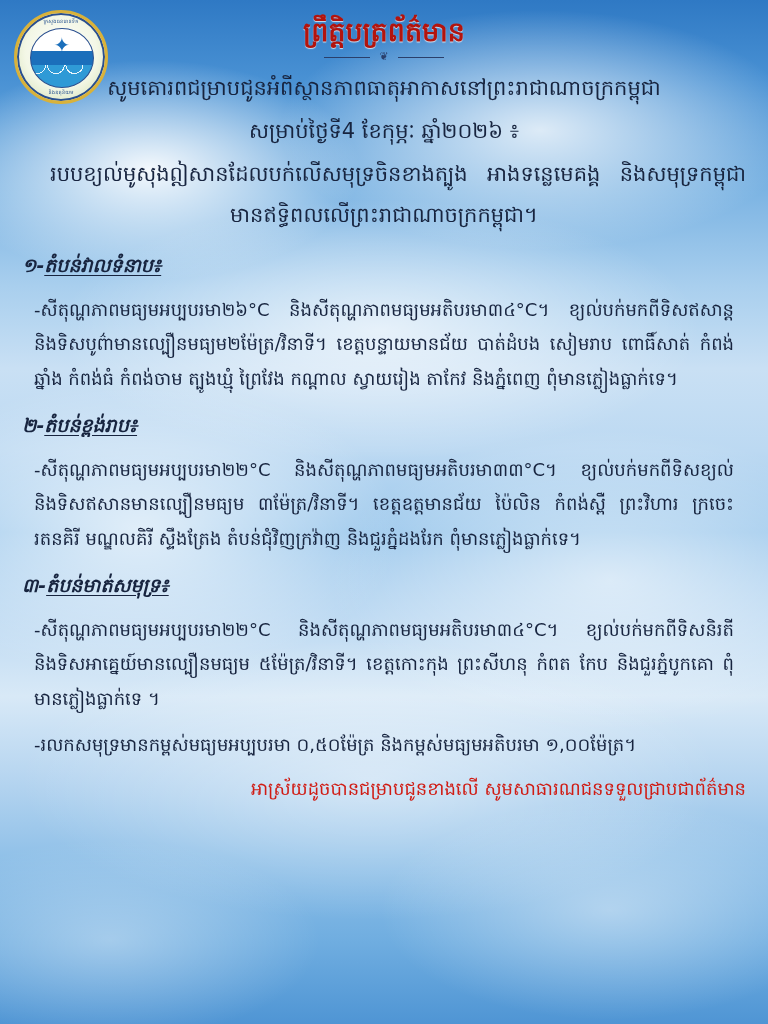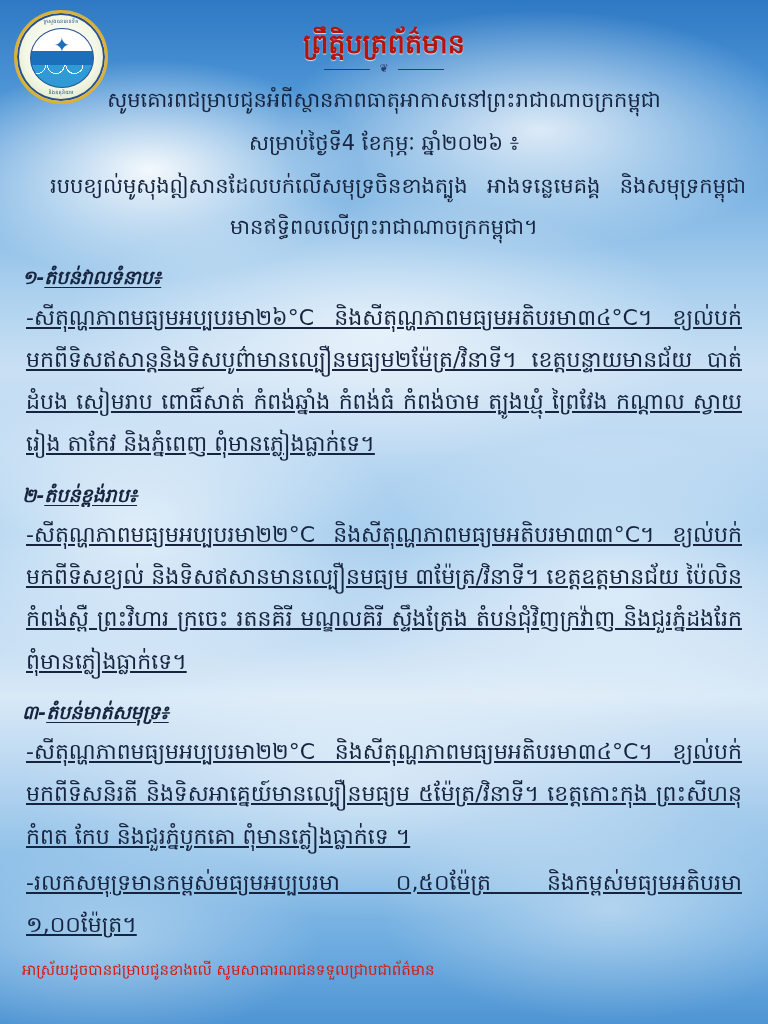"ព្រឹត្តិបត្រព័ត៌មាន" .content { padding: 20px 22px 10px 22px -> 8px 22px 10px 22px }
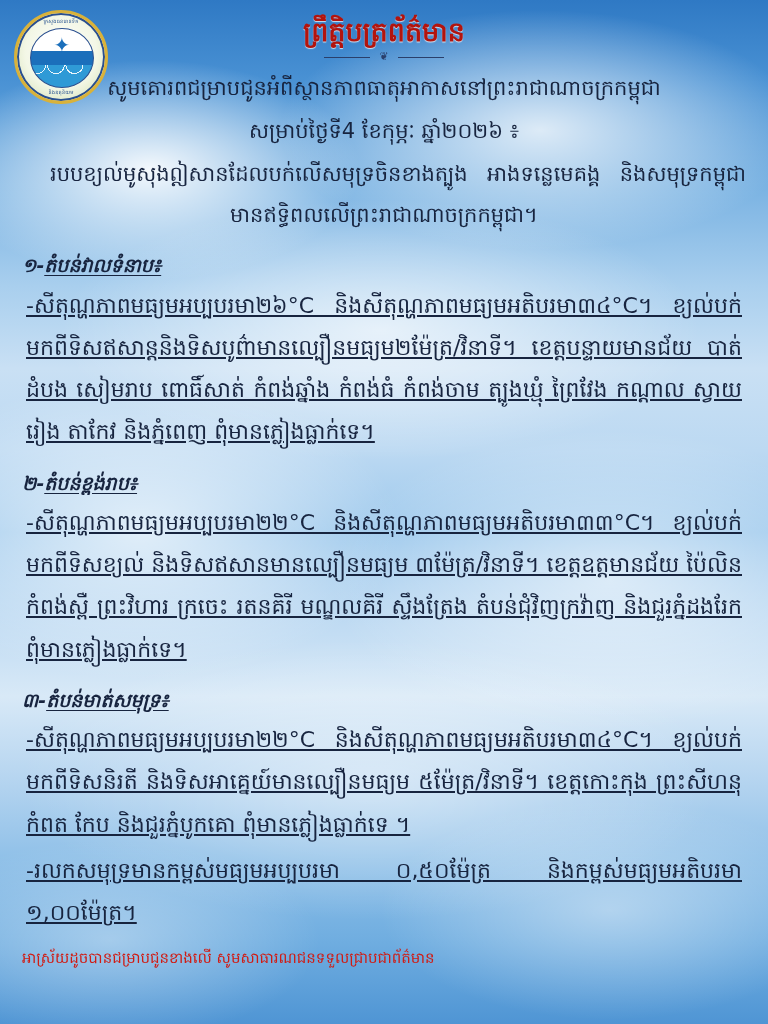"-សីតុណ្ហភាពមធ្យមអប្បបរមា២៦°C" .body-text { font-size: 22px -> 18px; margin: 4px -> 12px; text-decoration: underline -> none }
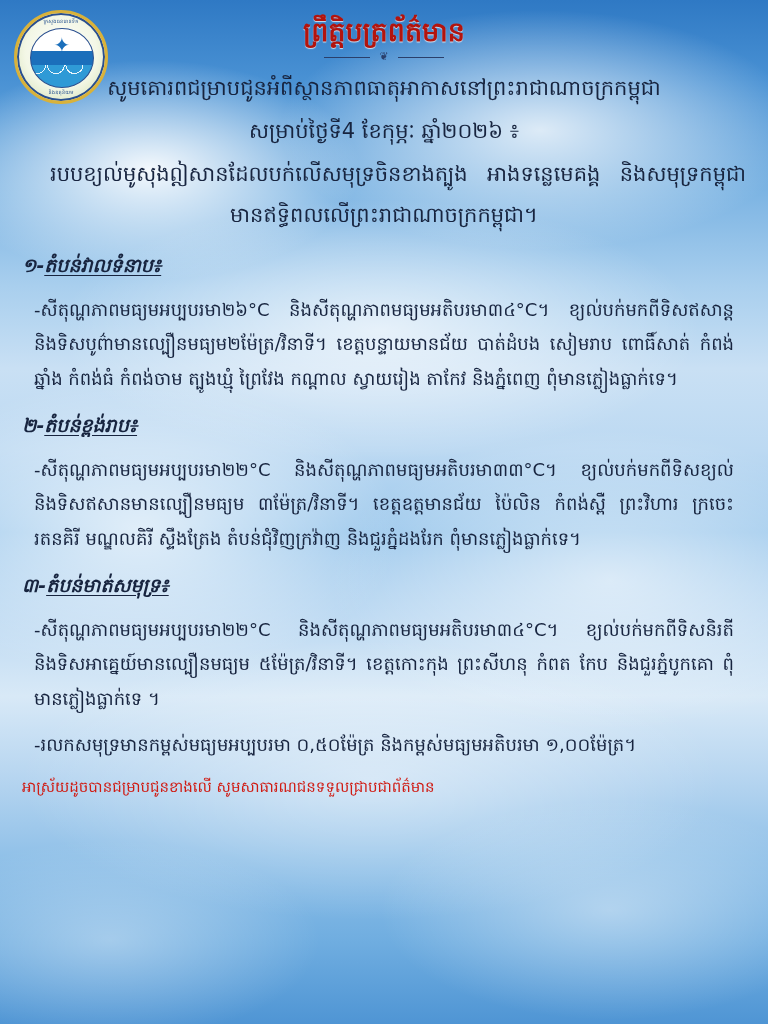"អាស្រ័យដូចបានជម្រាបជូនខាងលើ" .footer-note { font-size: 15px -> 18px; text-align: left -> right }
